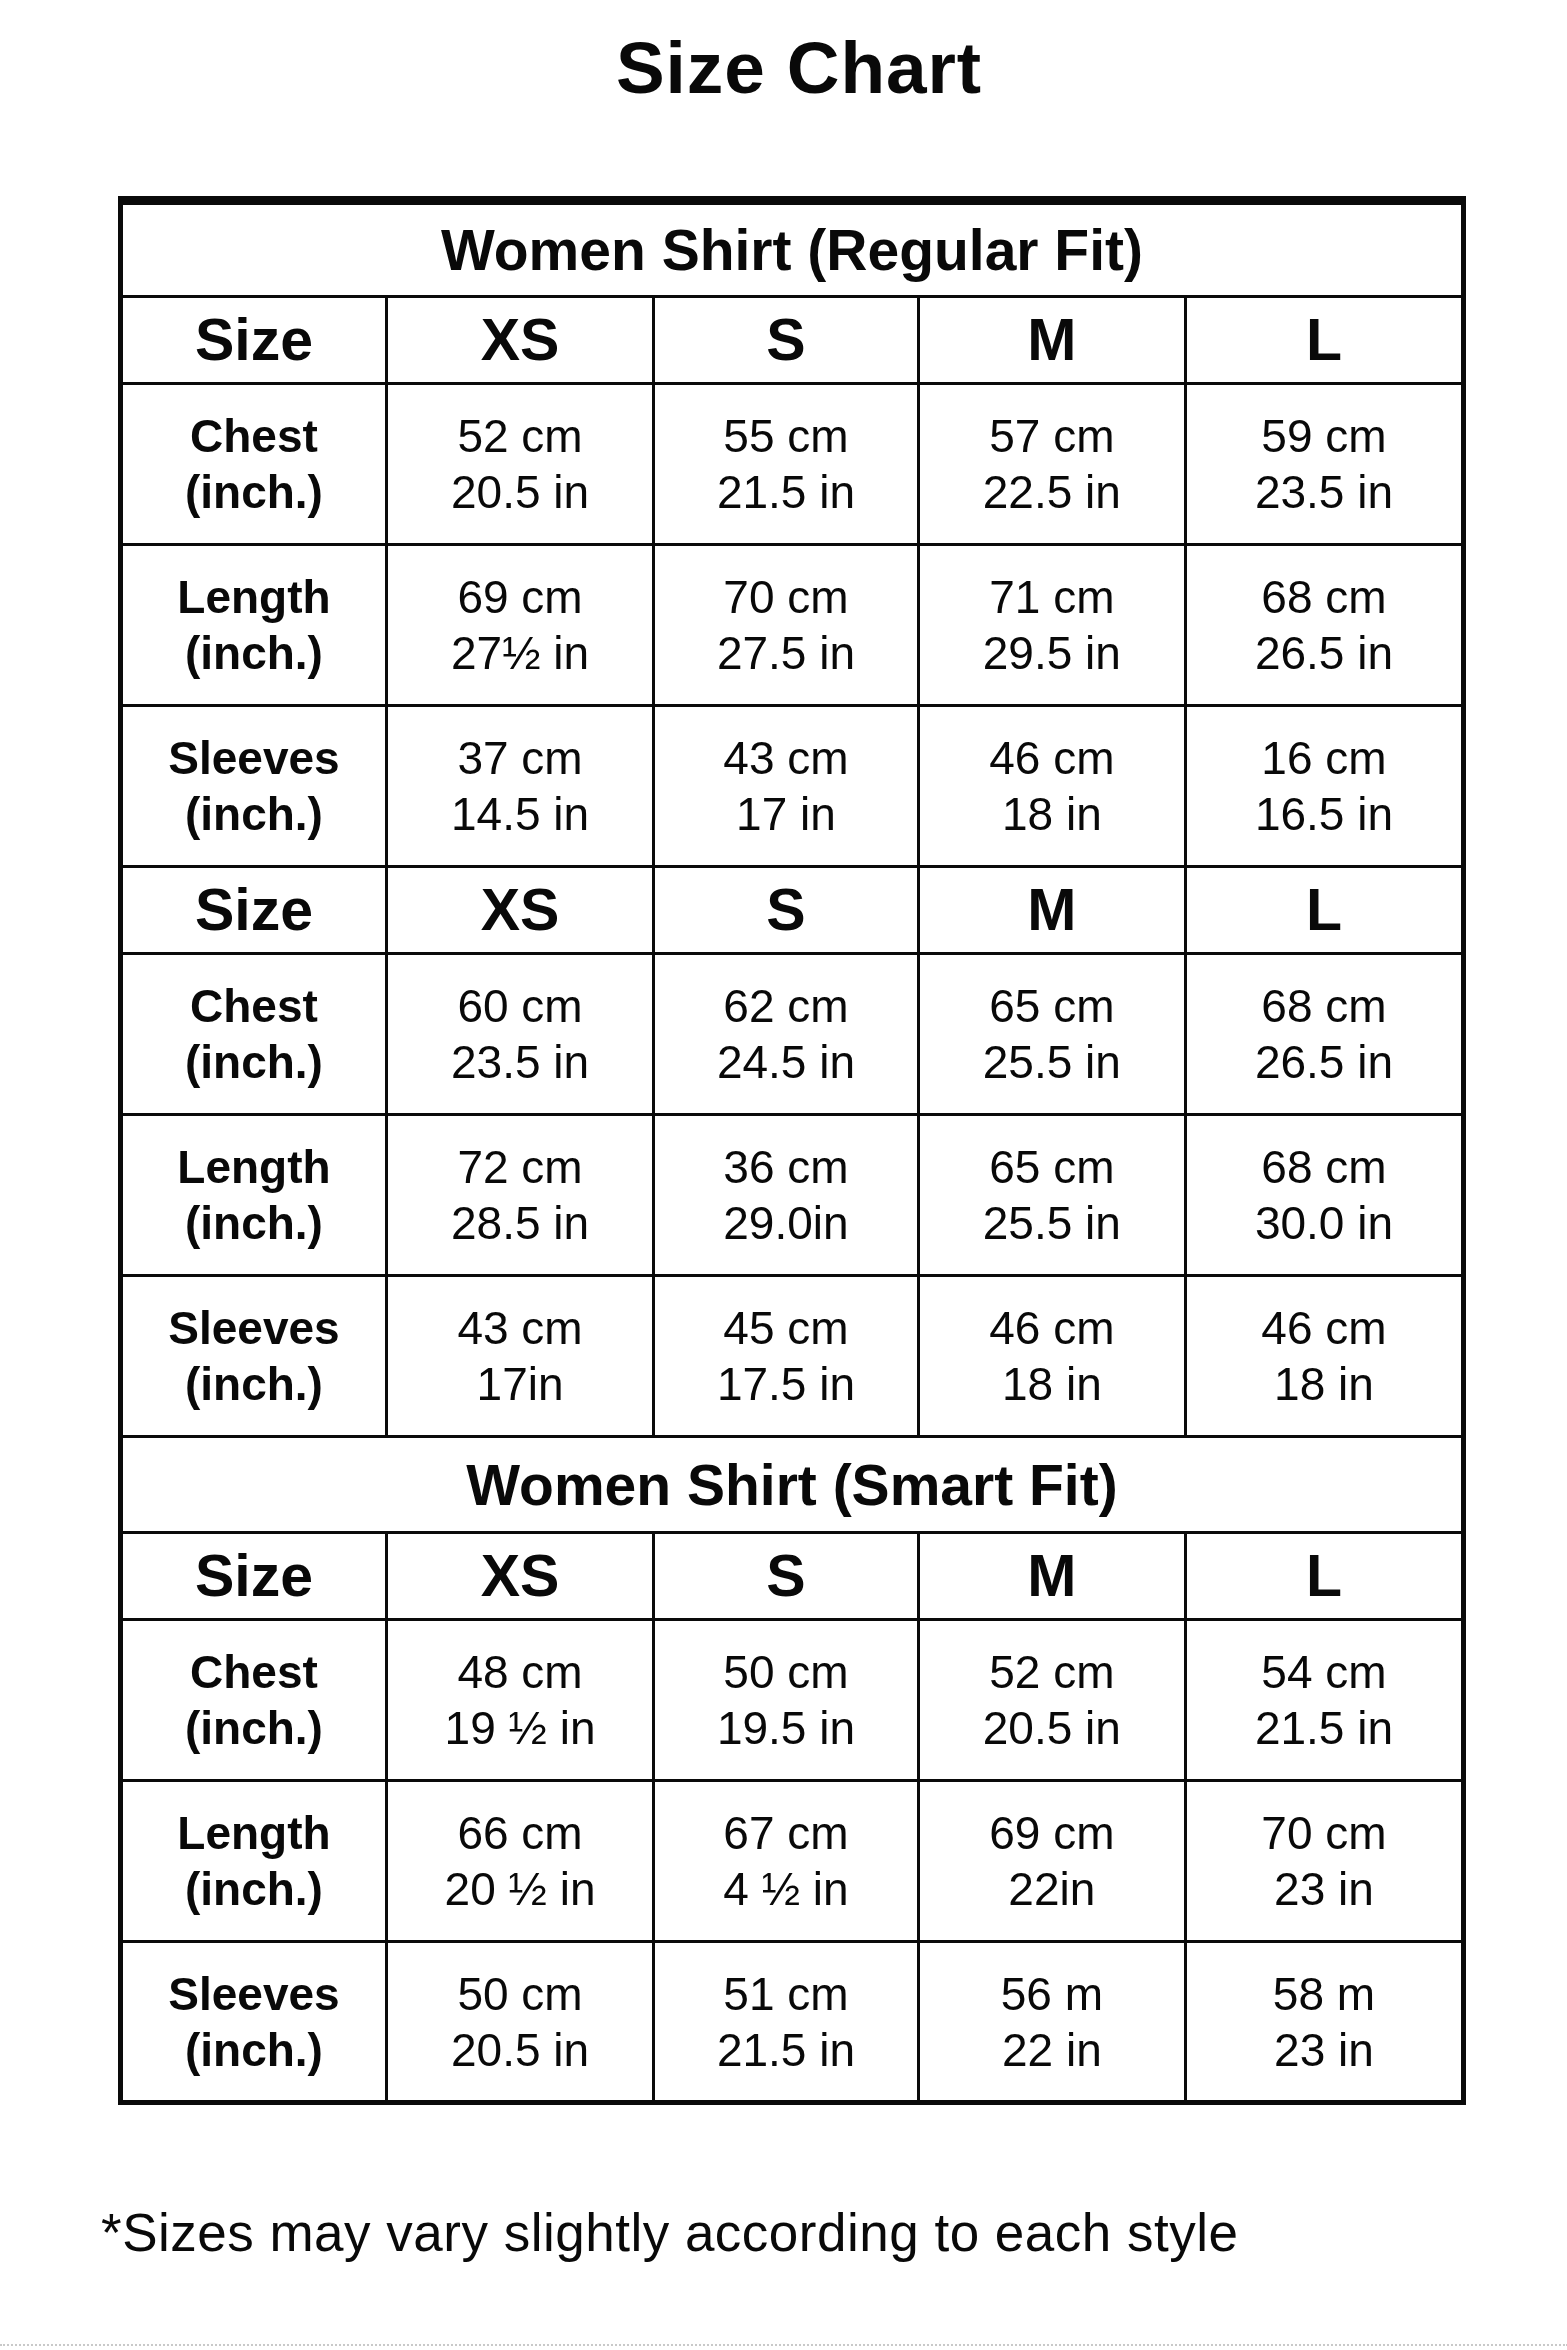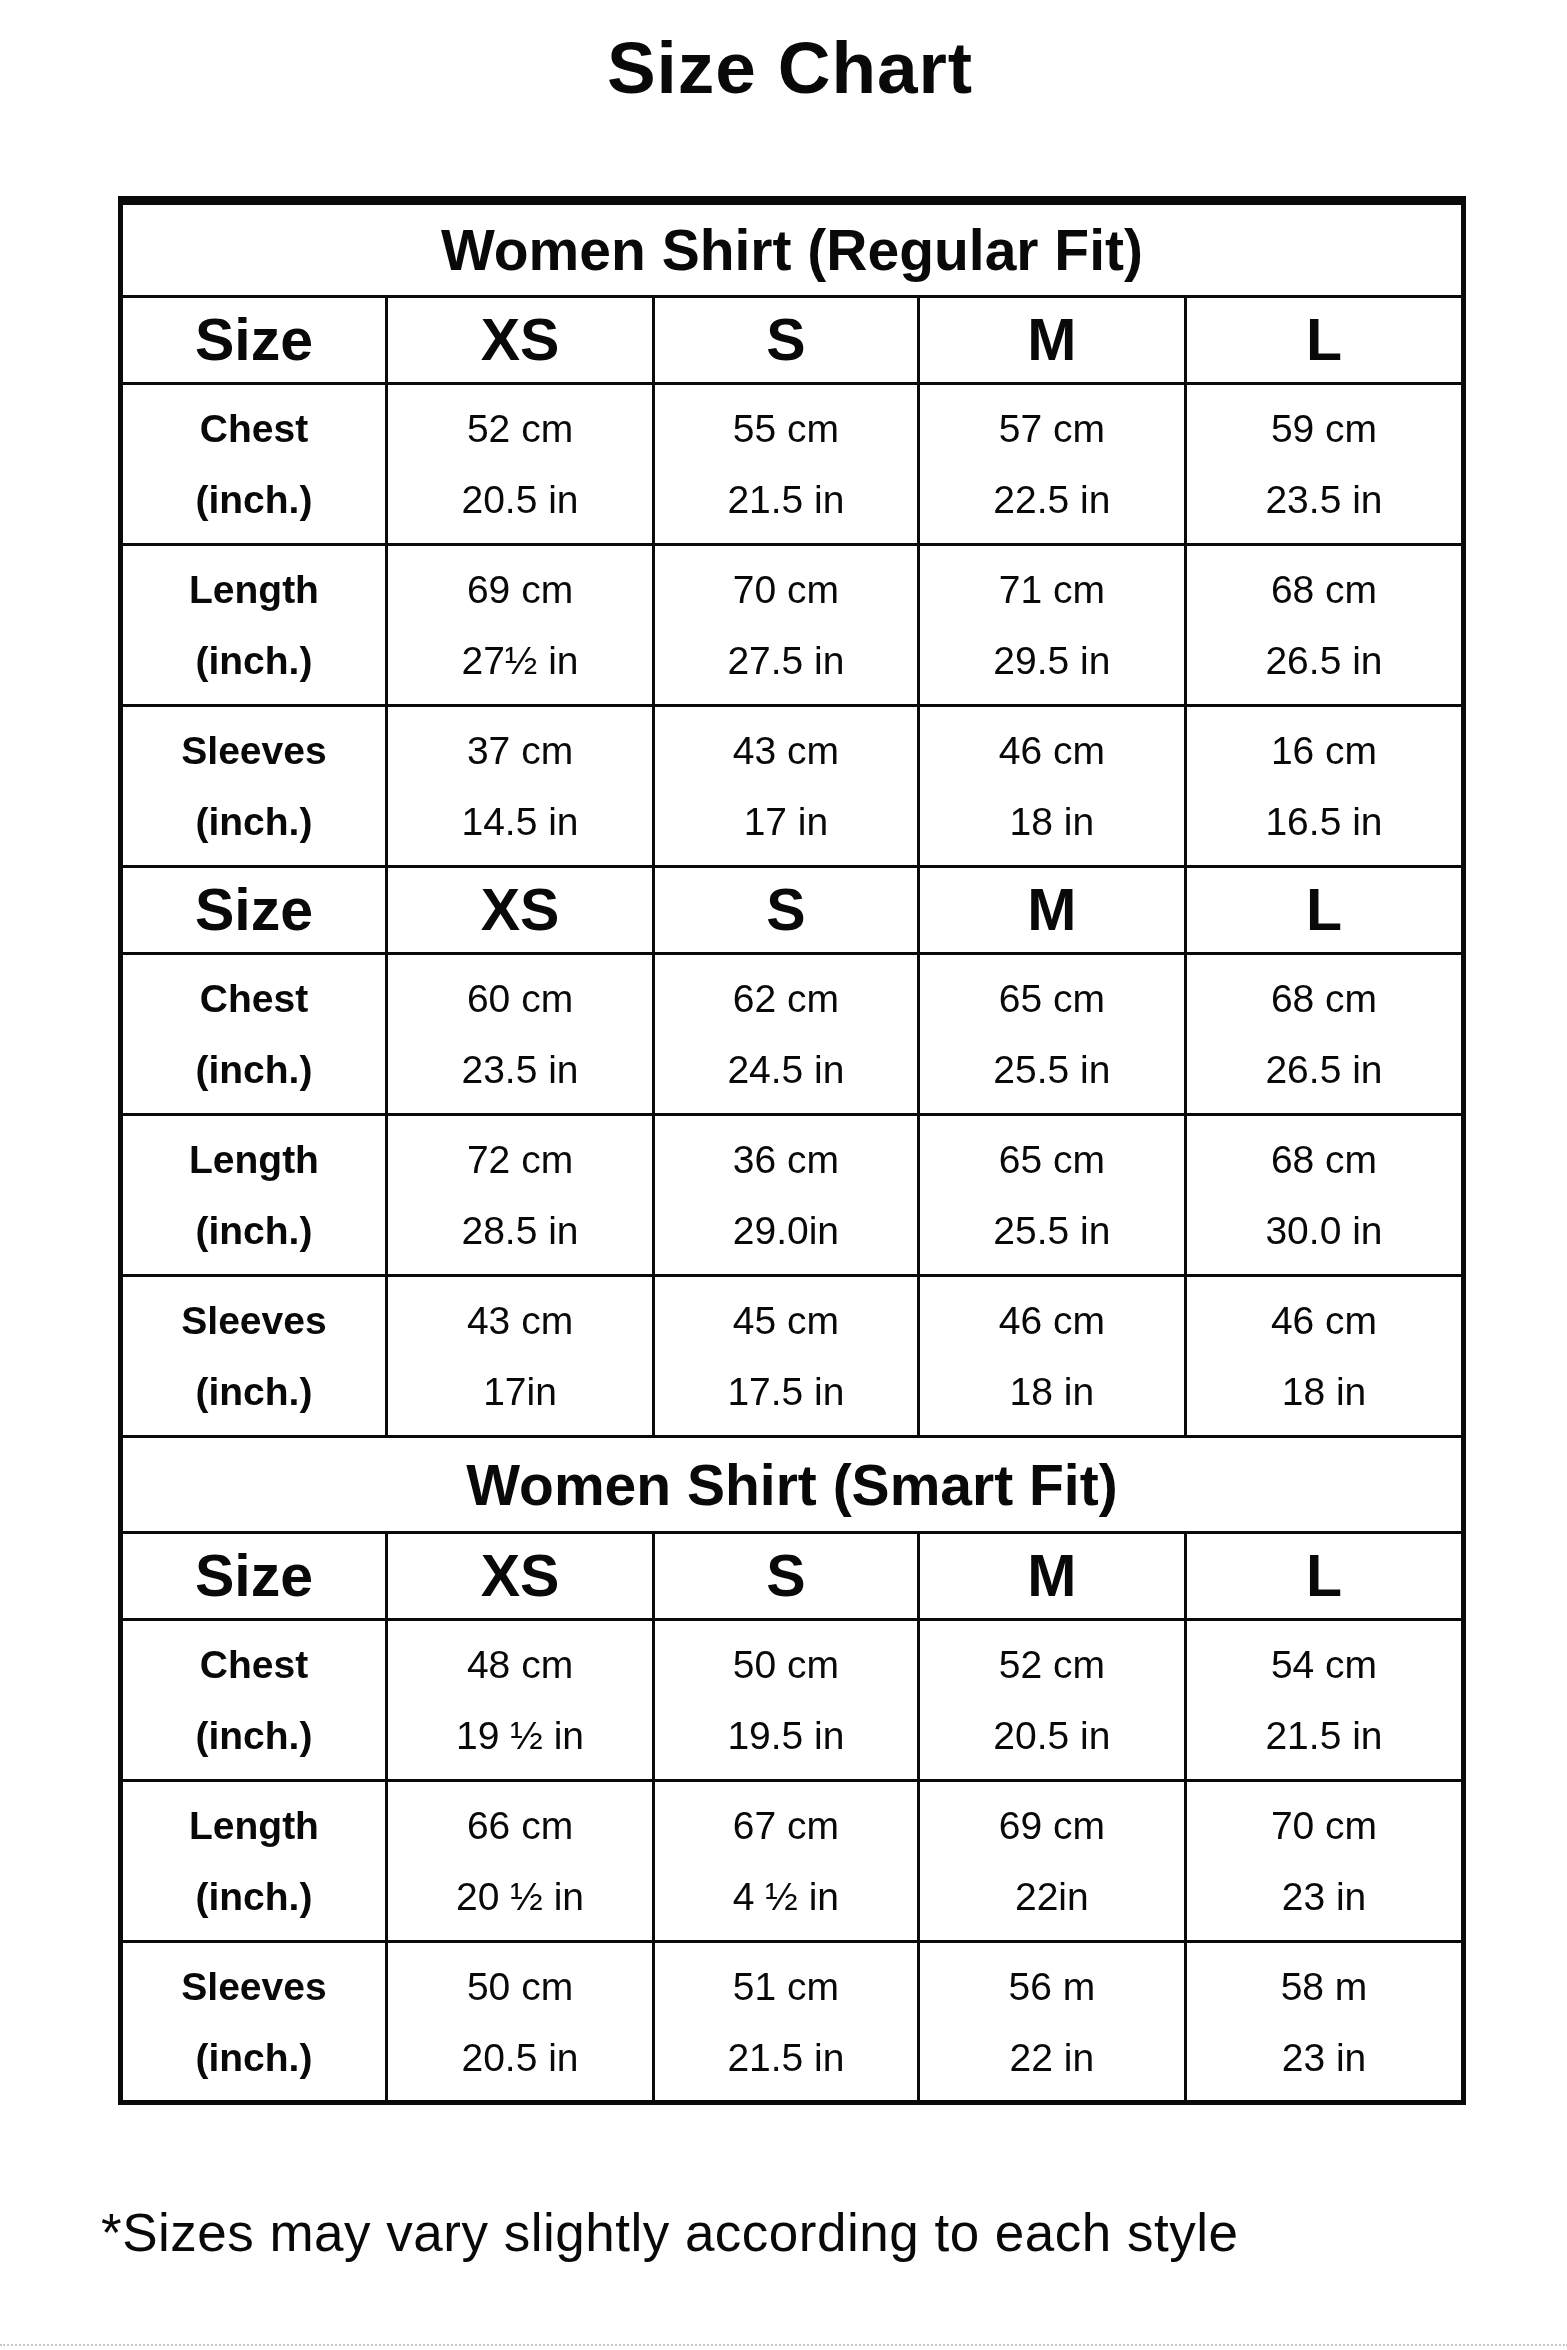"Size Chart" .page-title { left: 116px -> 125px }
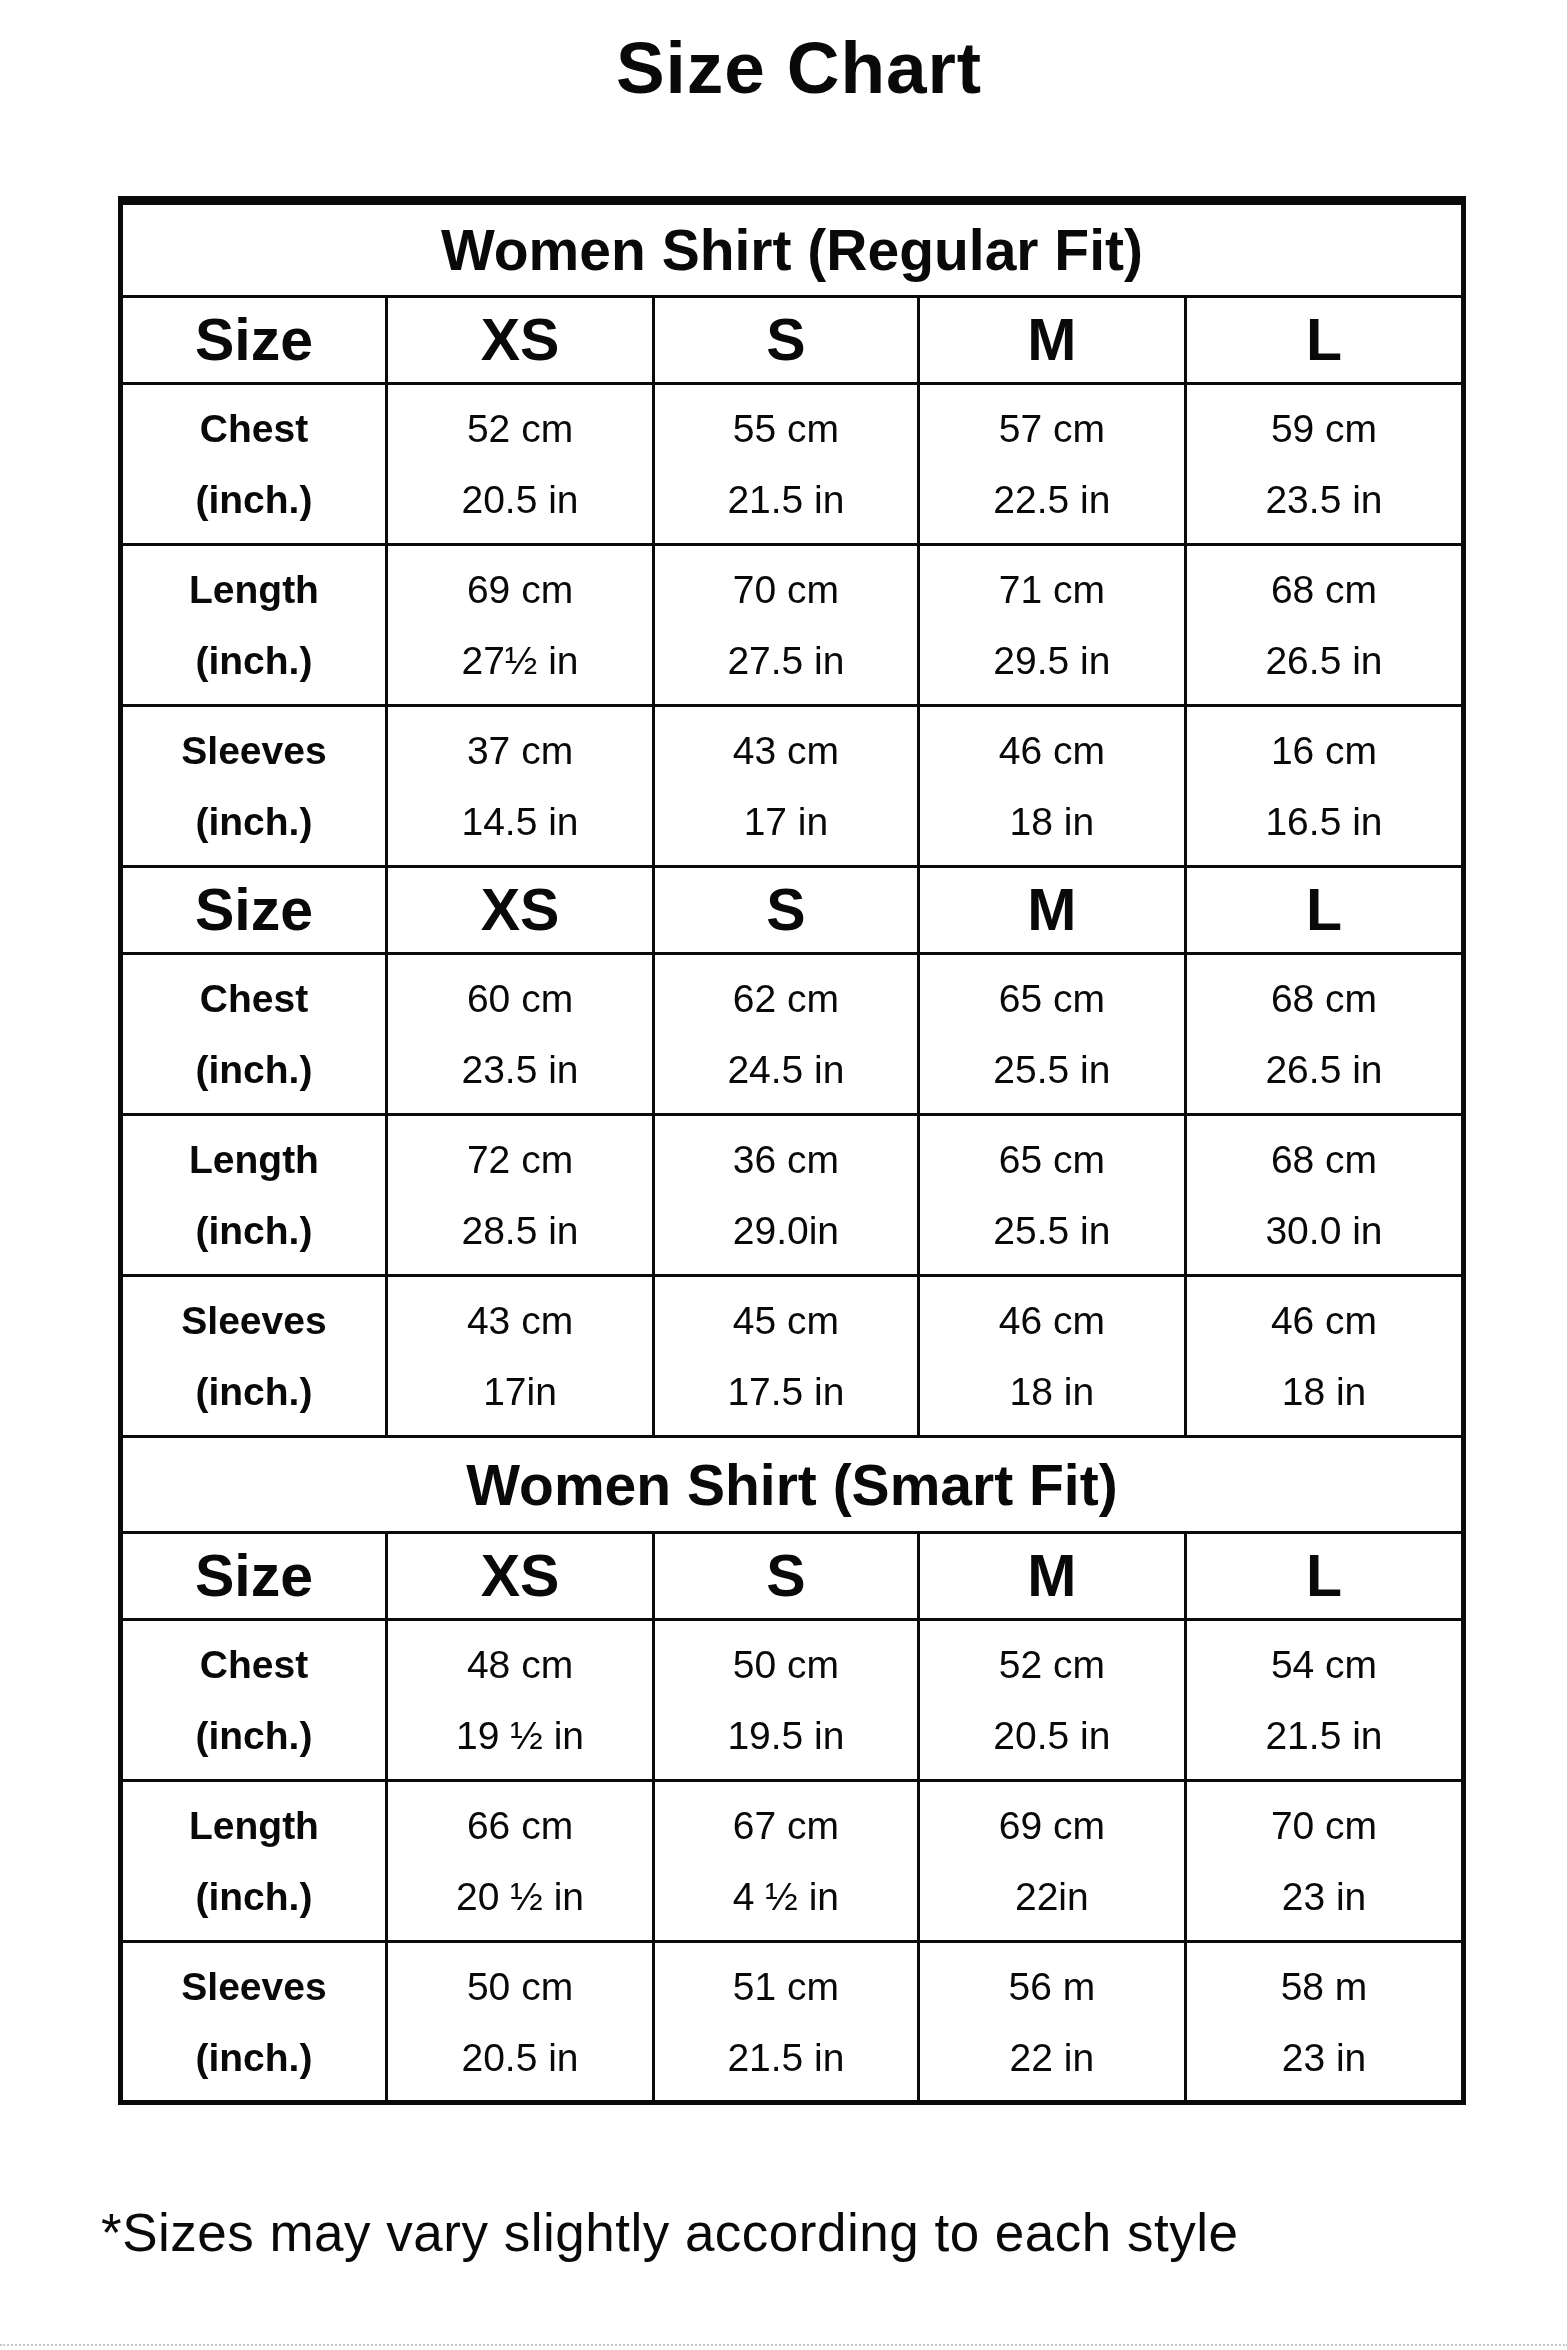"Chest" tr.data-row td { font-size: 39px -> 46px; line-height: 71px -> 56px }
